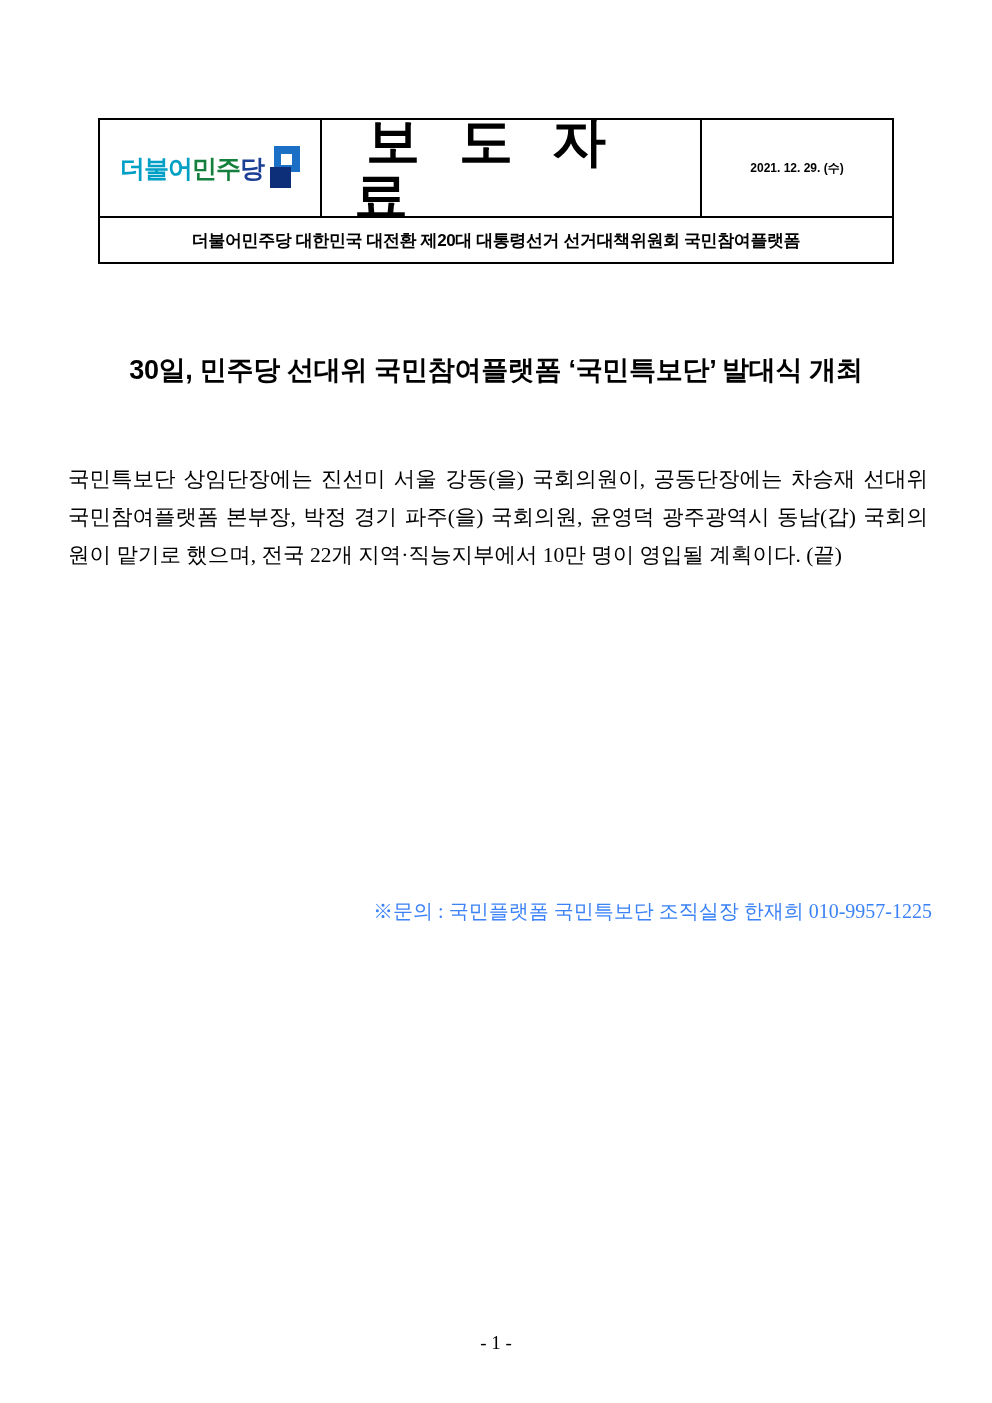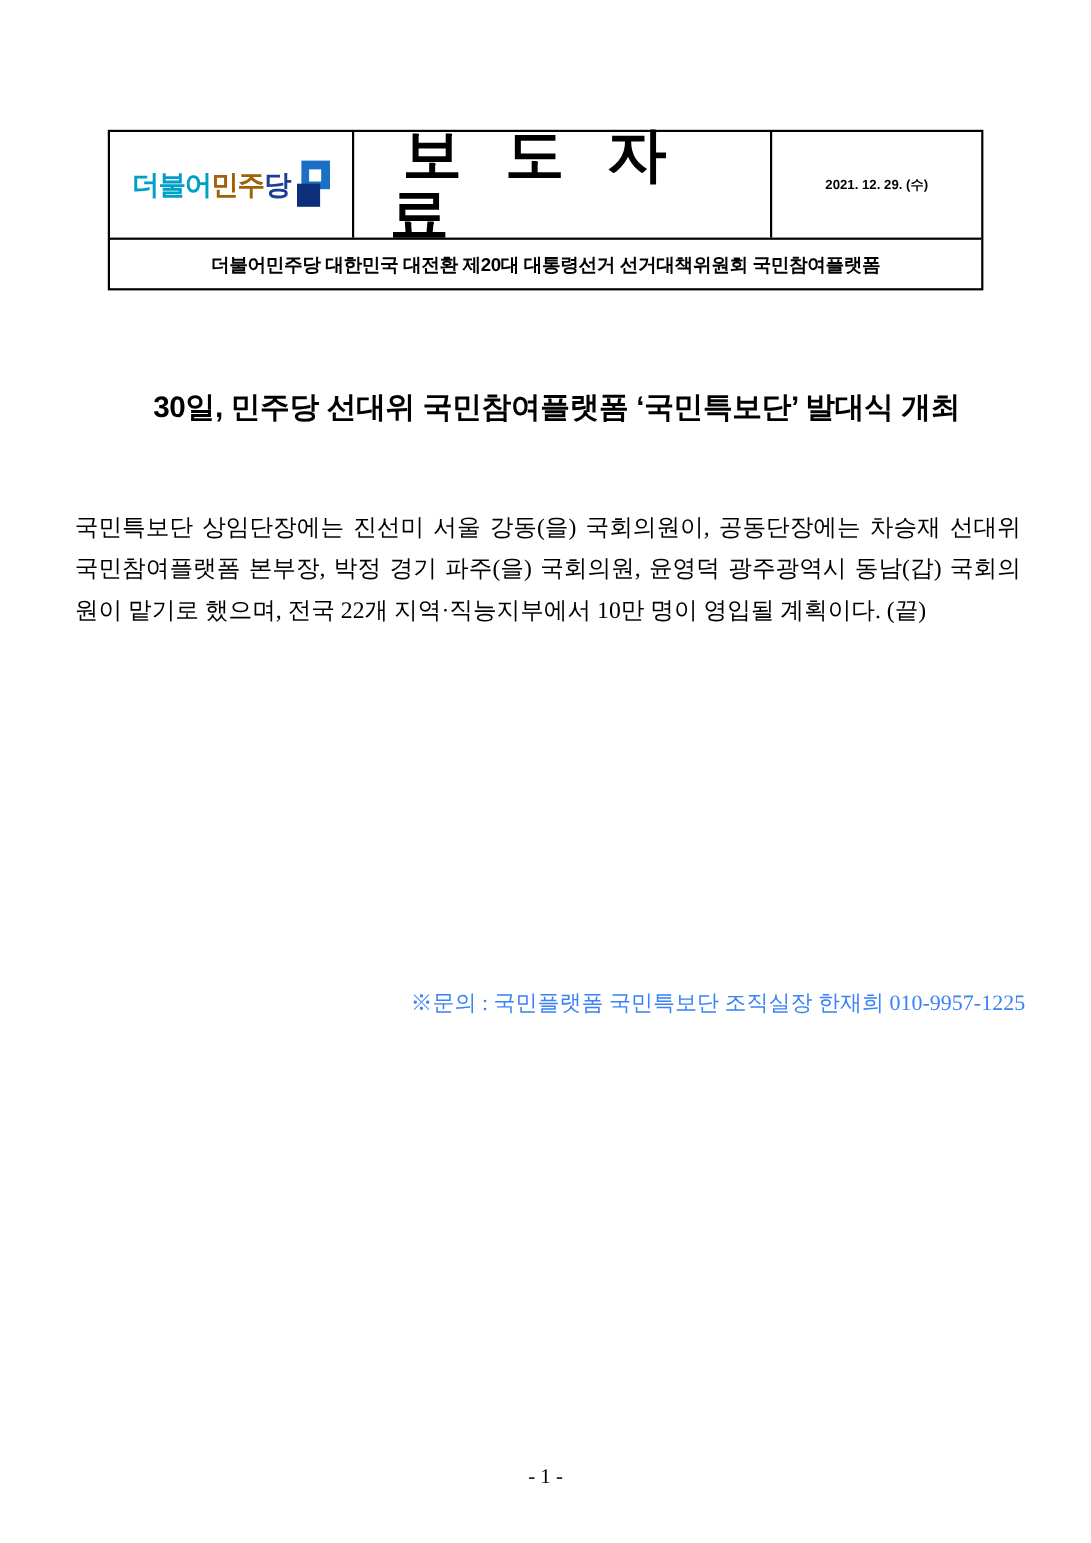"민주" .logo-text .seg2 { color: #a16207 -> #15803d }
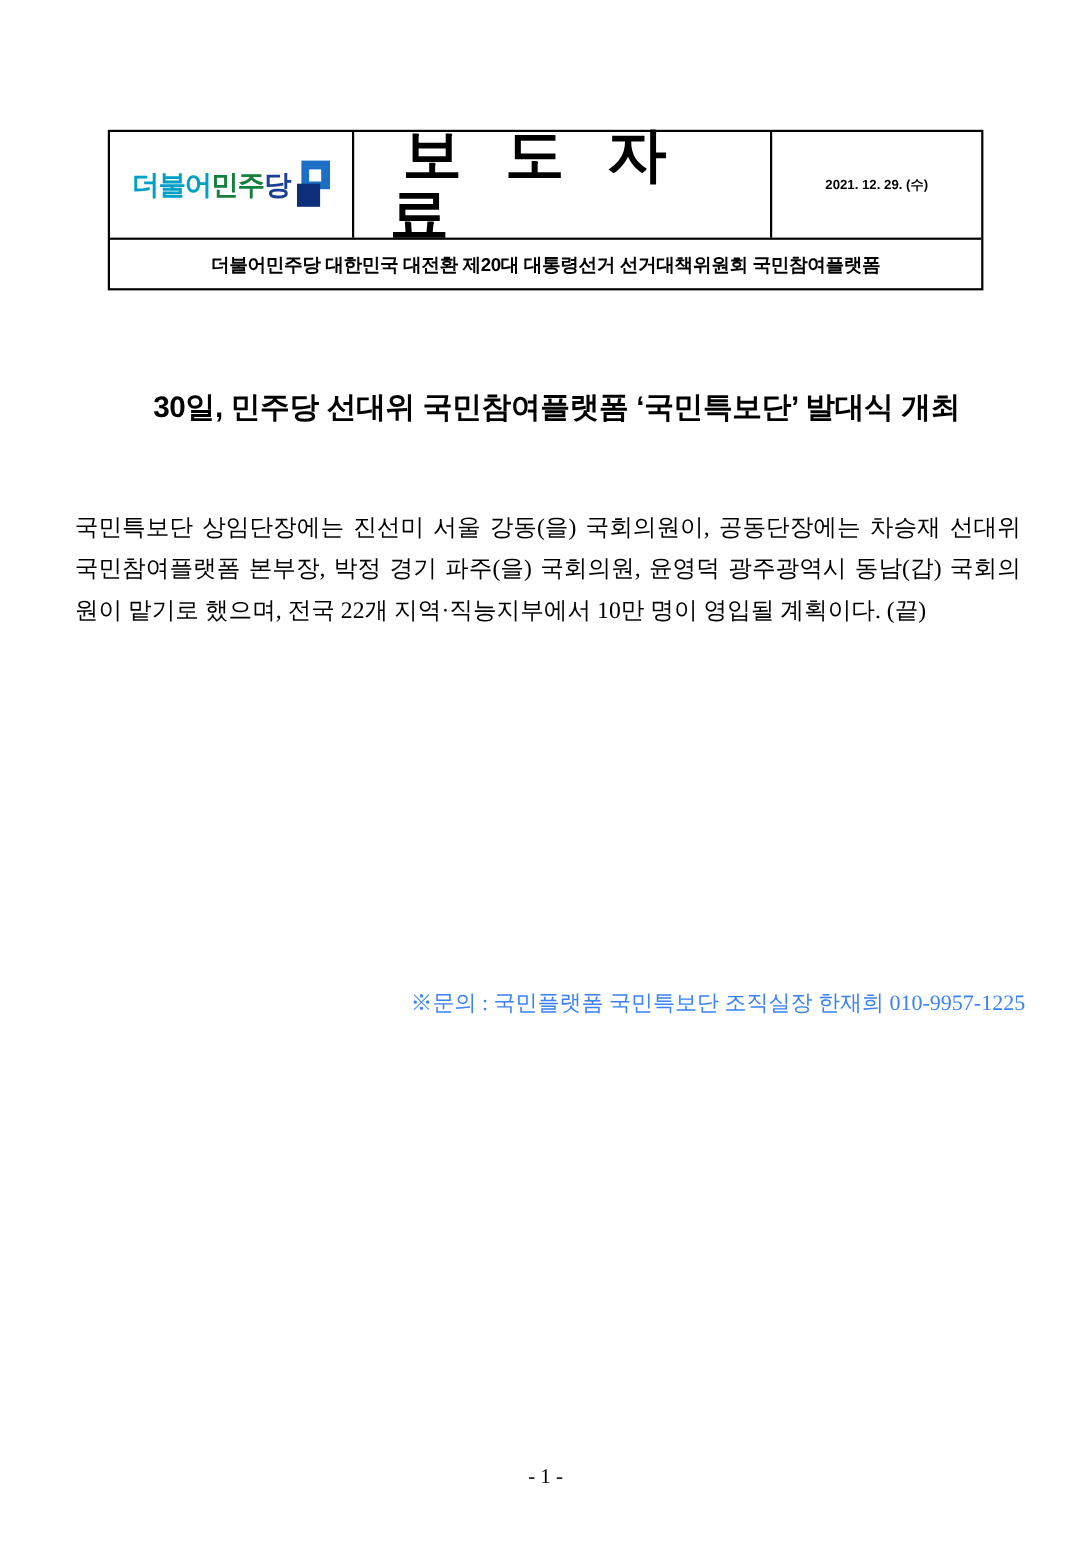"30일, 민주당 선대위 국민참여플랫폼 ‘국민특보단’" .headline { left: 70px -> 60px }
